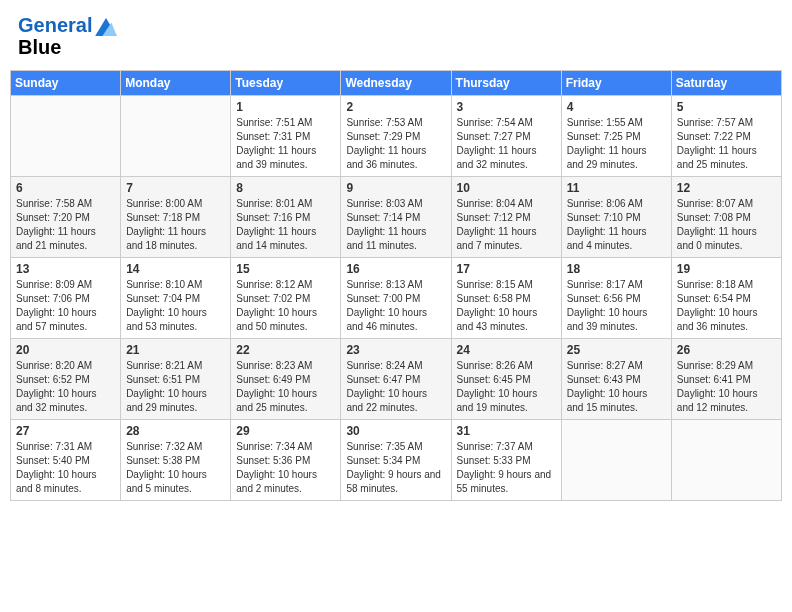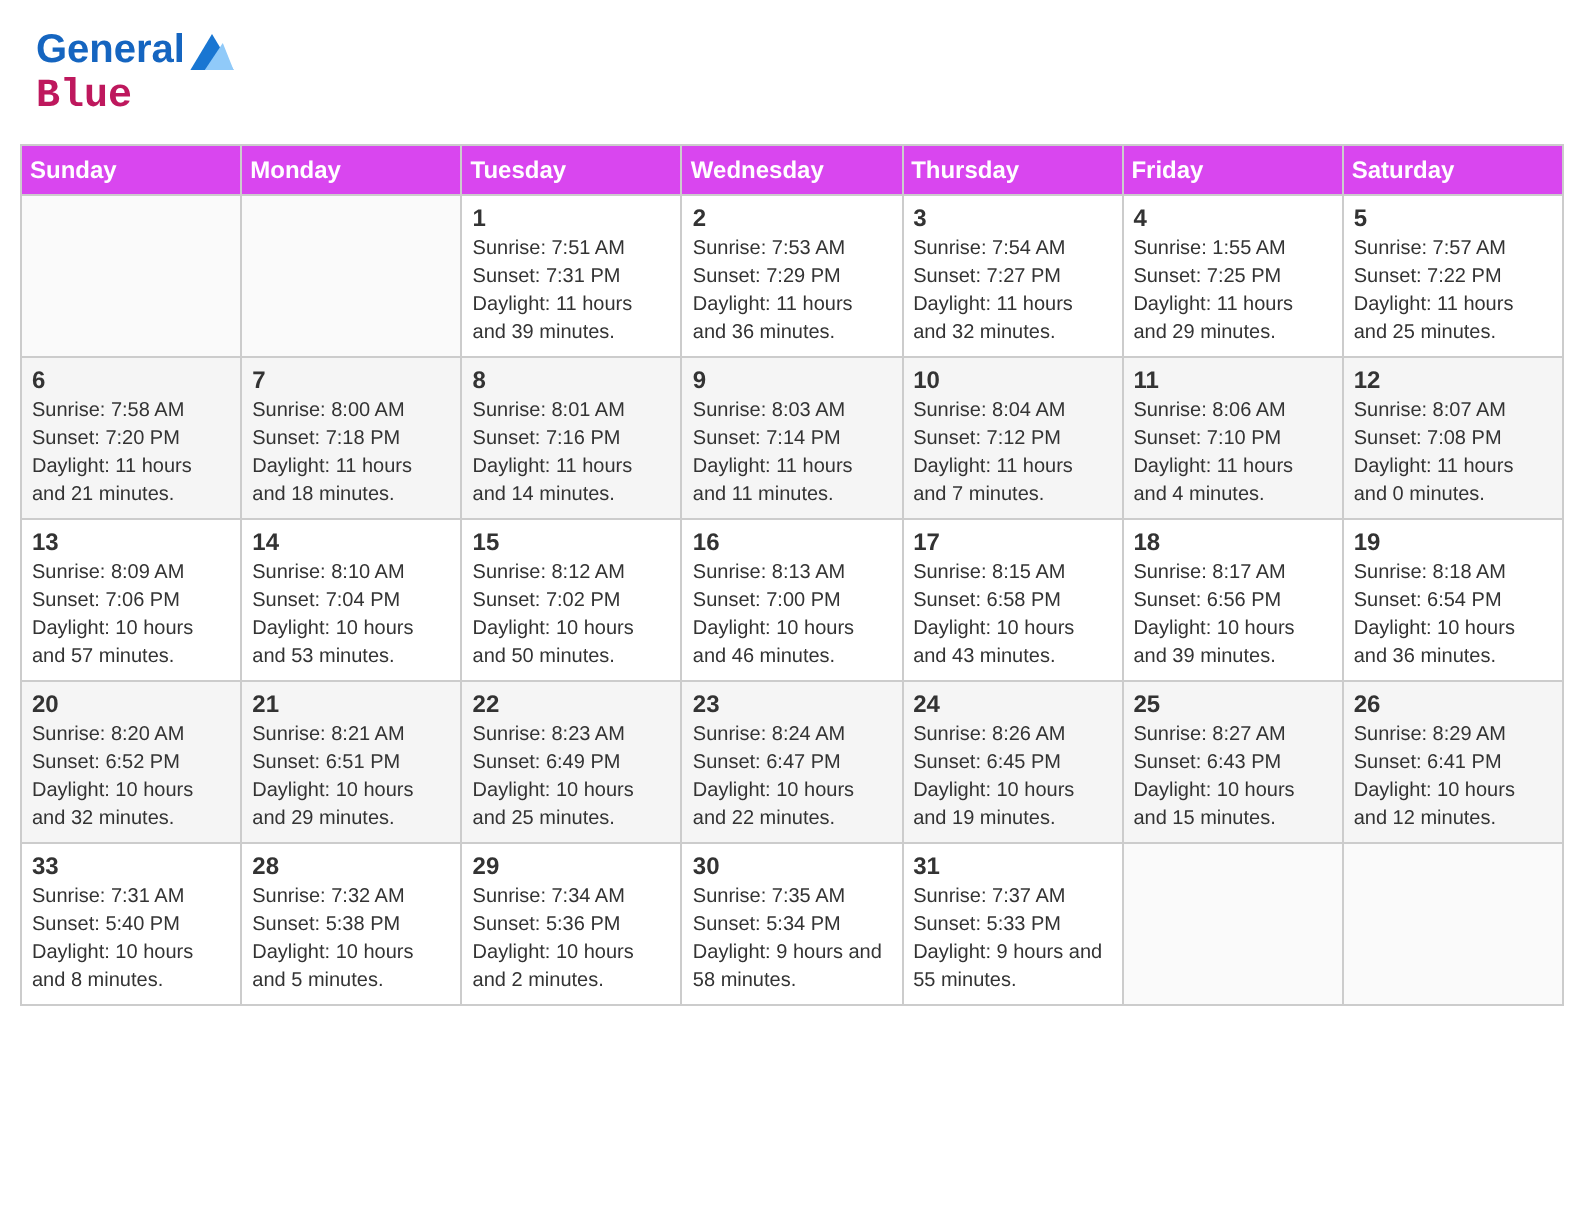"Blue" span { color: #be185d -> #000000; font-family: Liberation Mono, monospace -> none }
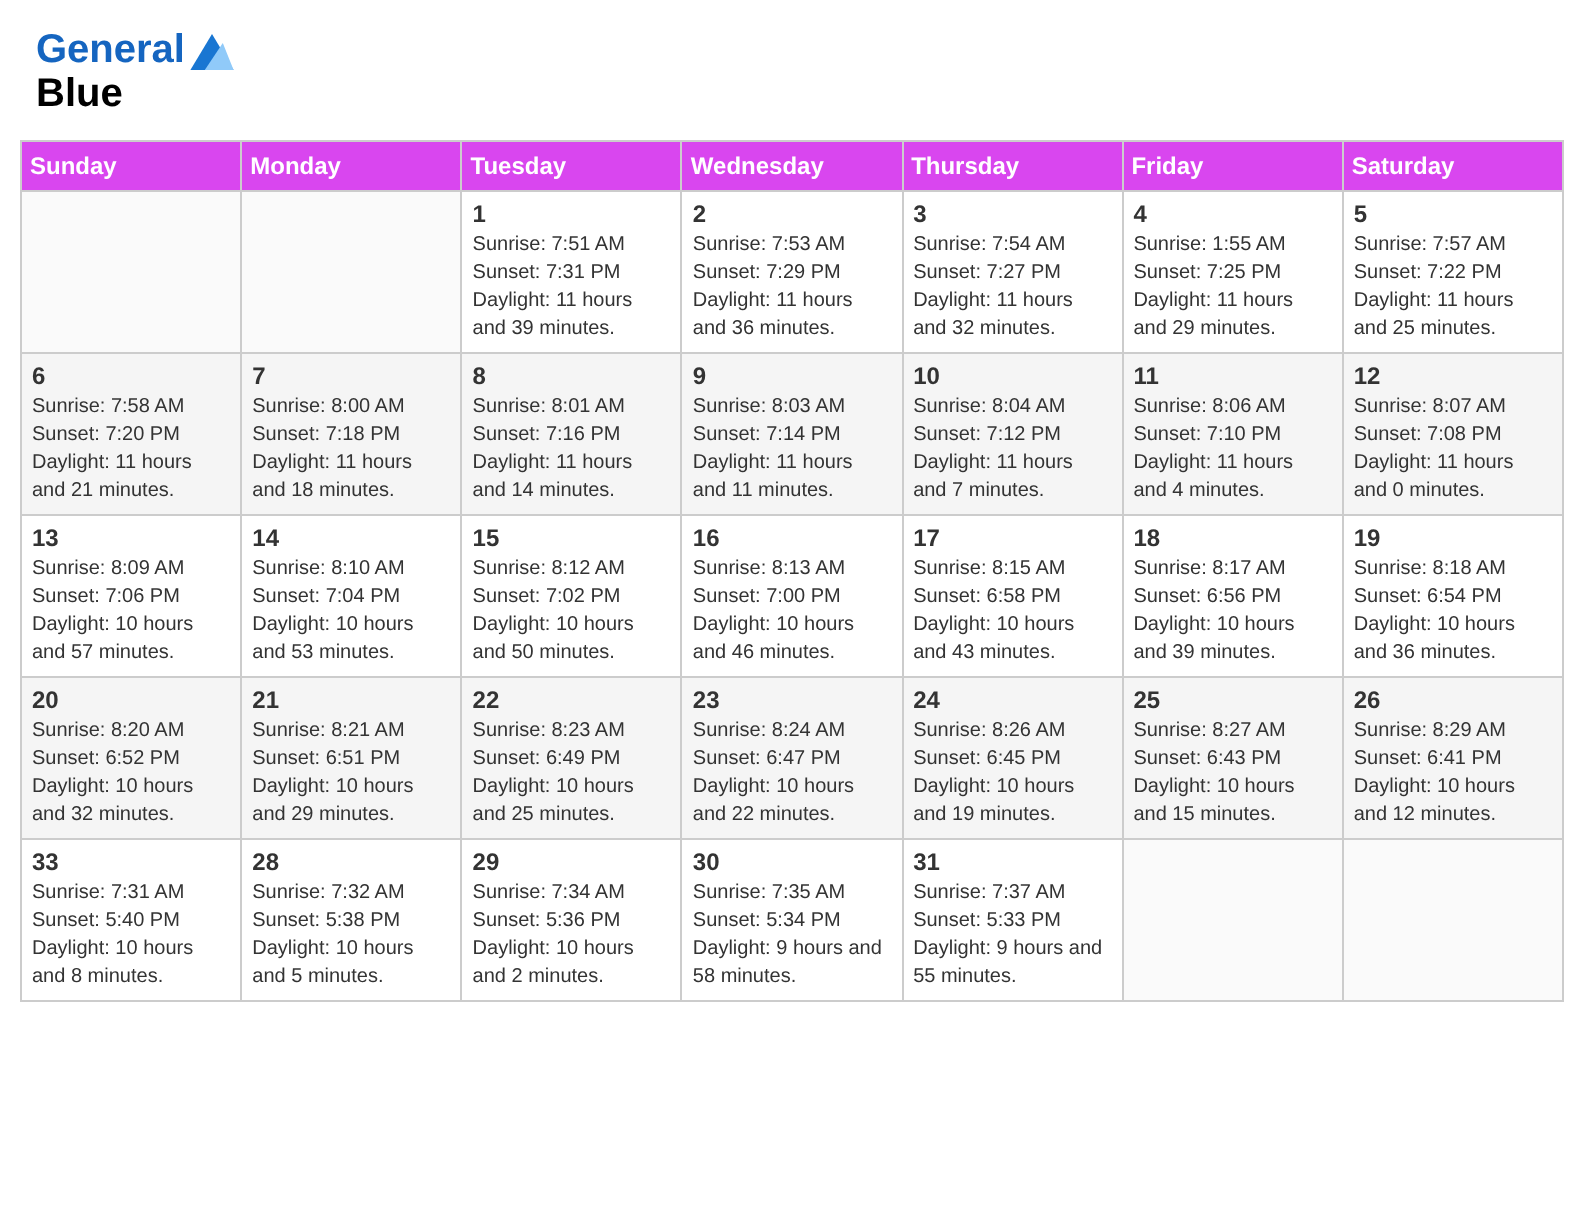"Sunday" .calendar th { background: #d946ef -> #3b82f6 }
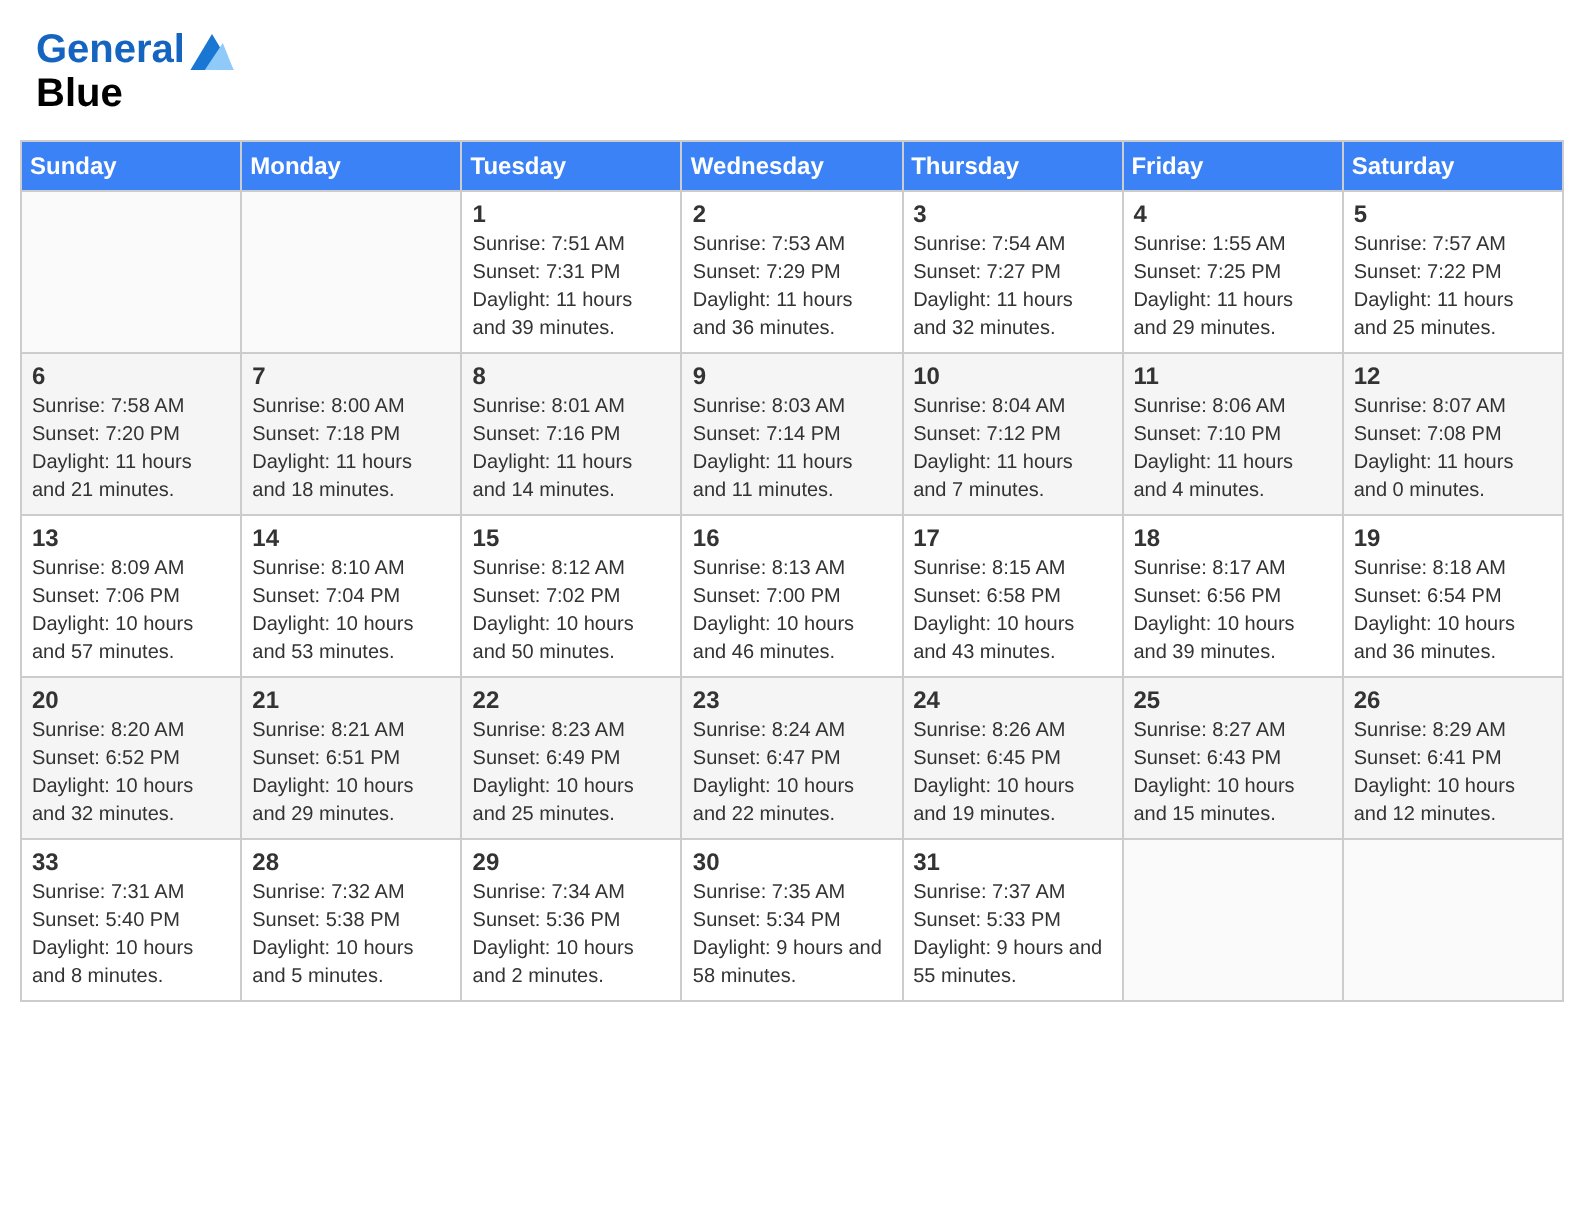"33" span.day-num { text: 33 -> 27 }
